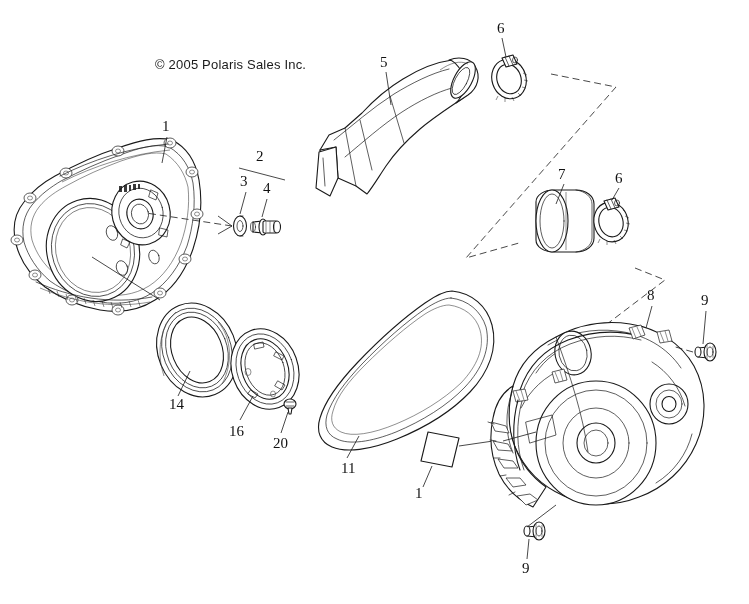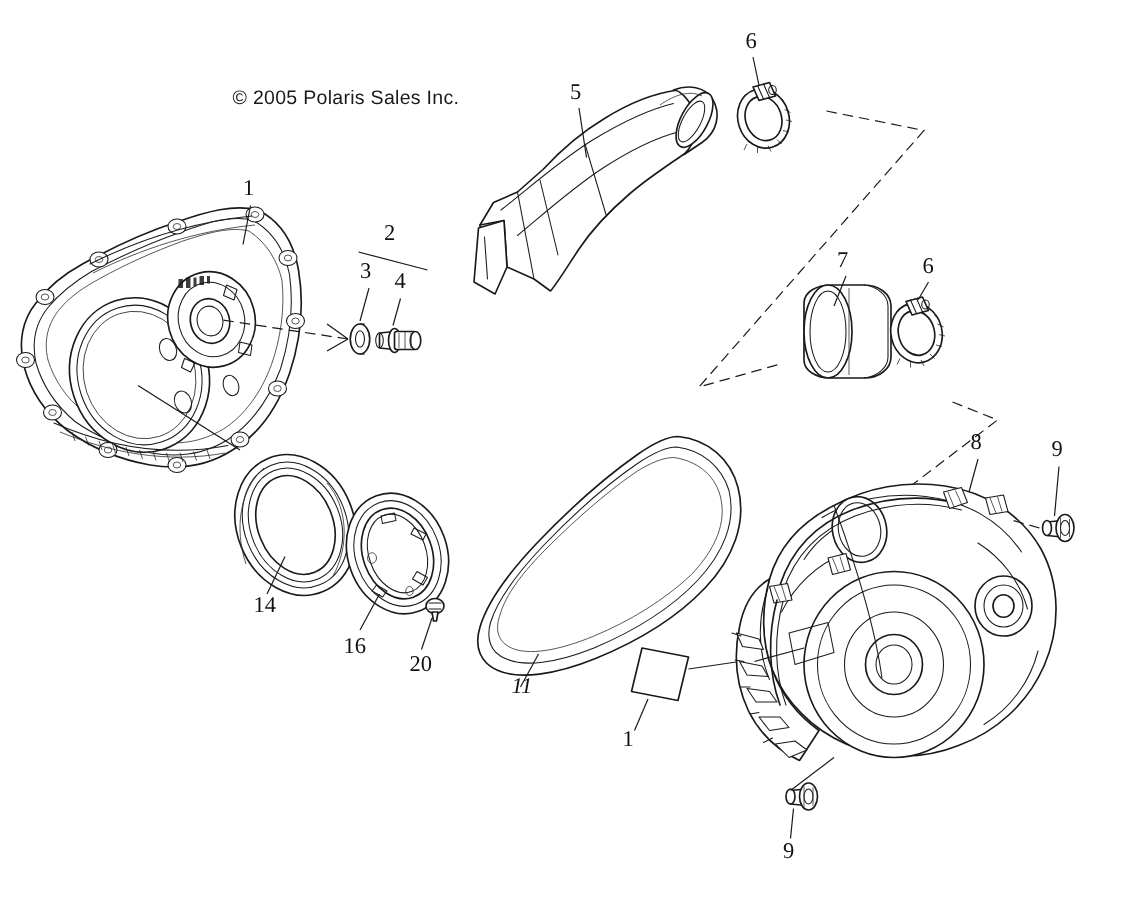"11" div.callout { font-style: italic -> none; top: 450px -> 460px }
